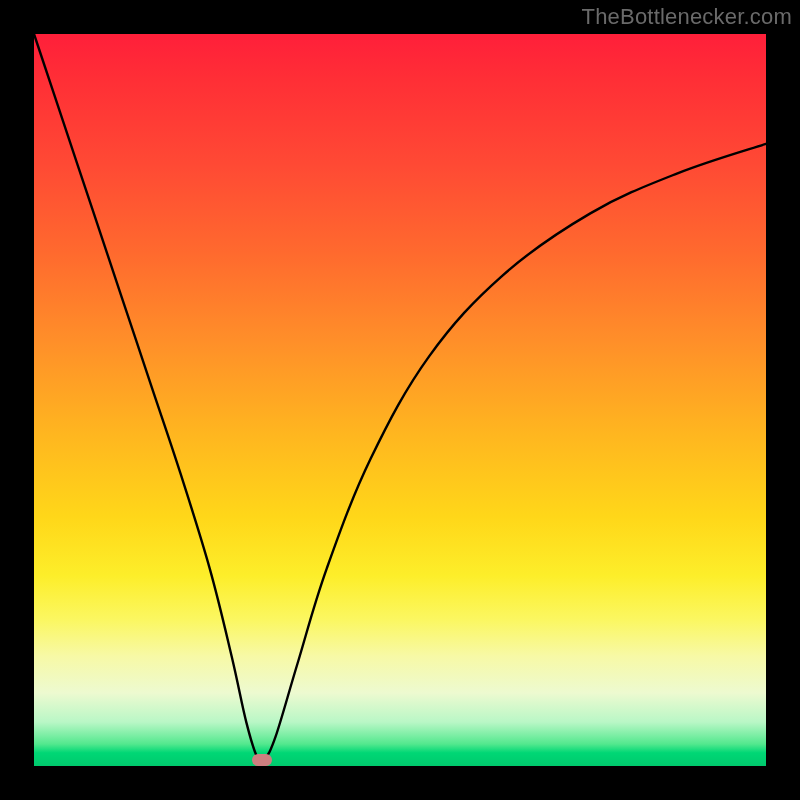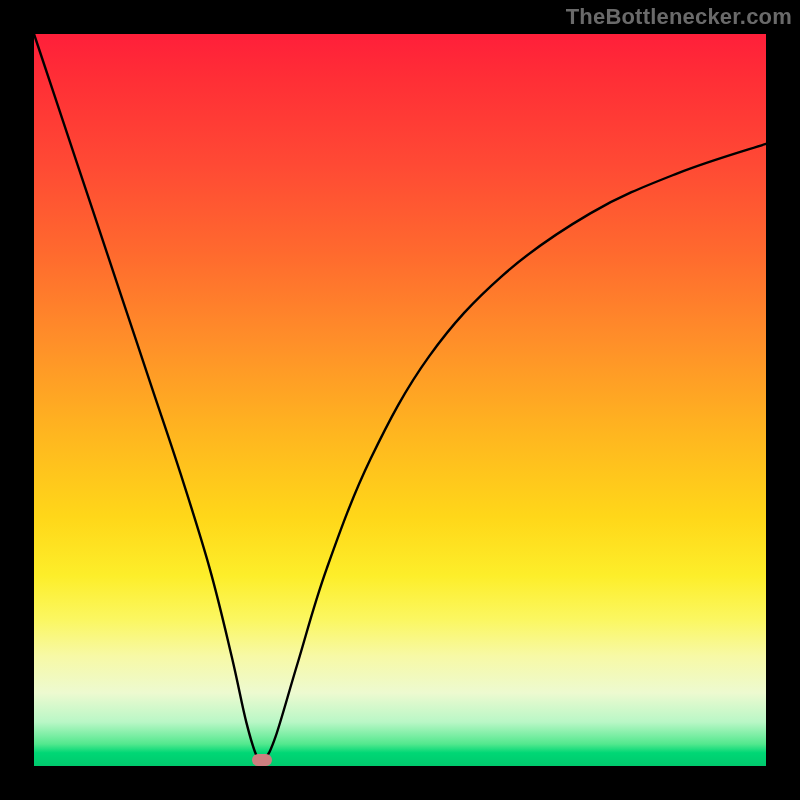"TheBottlenecker.com" .attrib { font-weight: 700 -> 400 }
